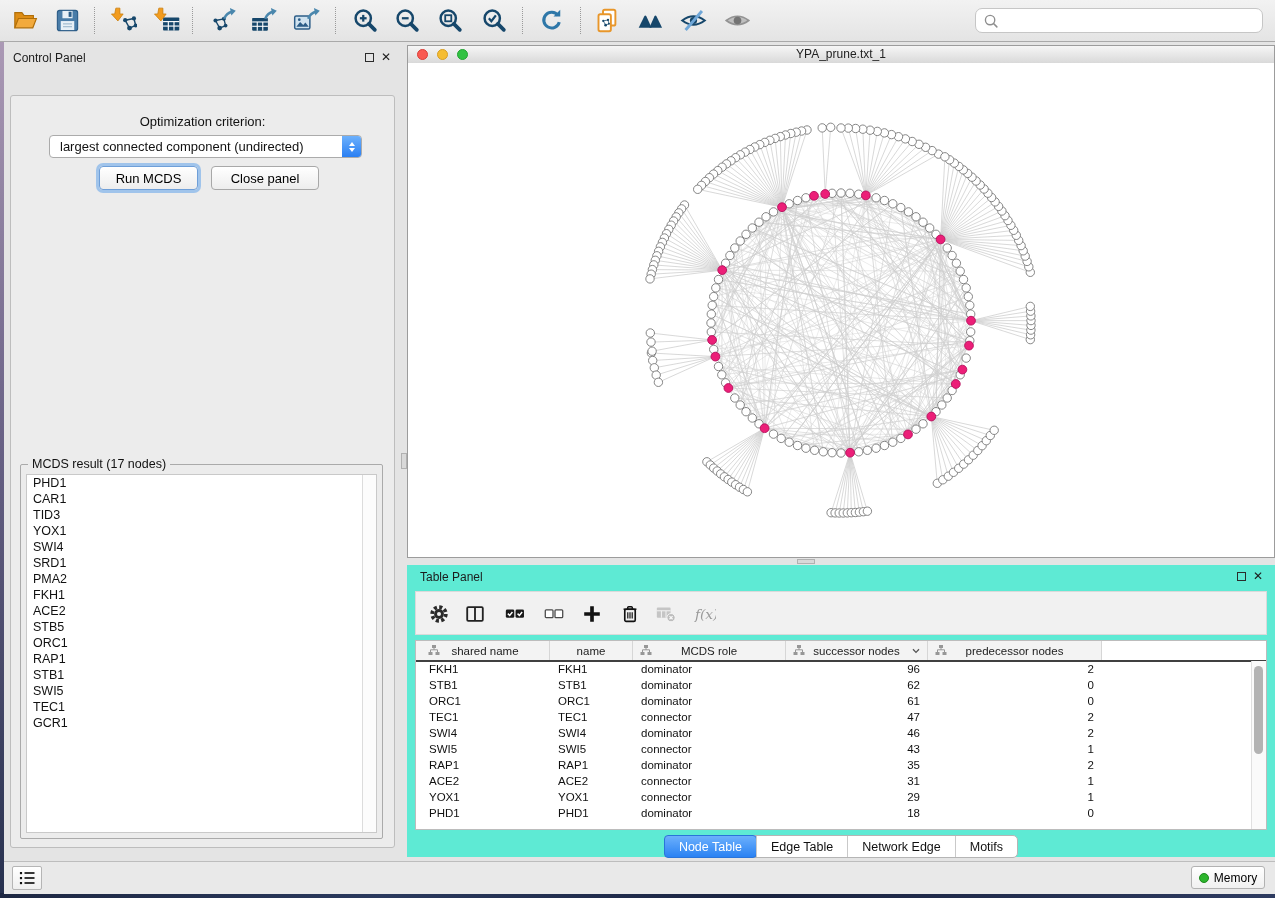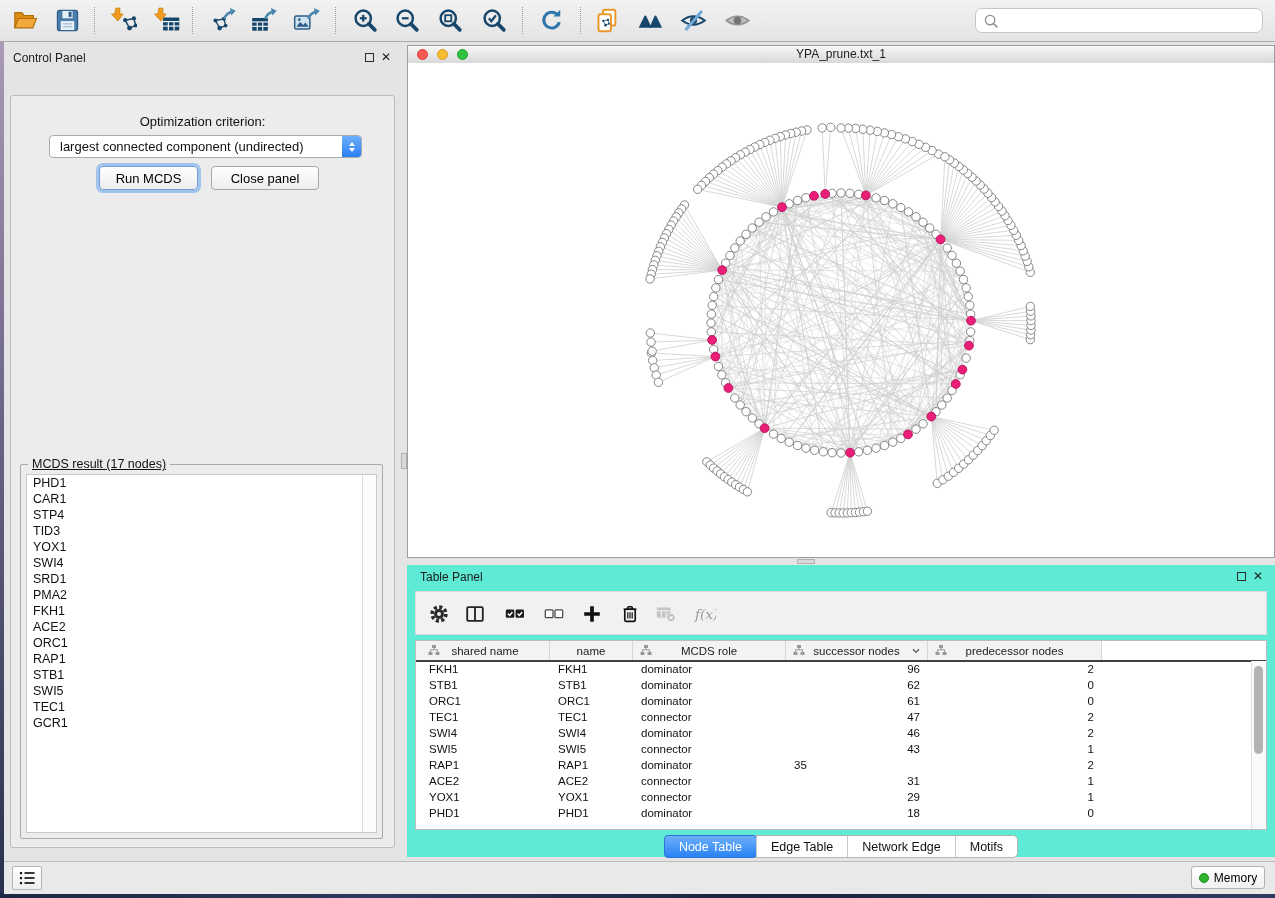"MCDS result (17 nodes)" .group-title { text-decoration: underline -> none }
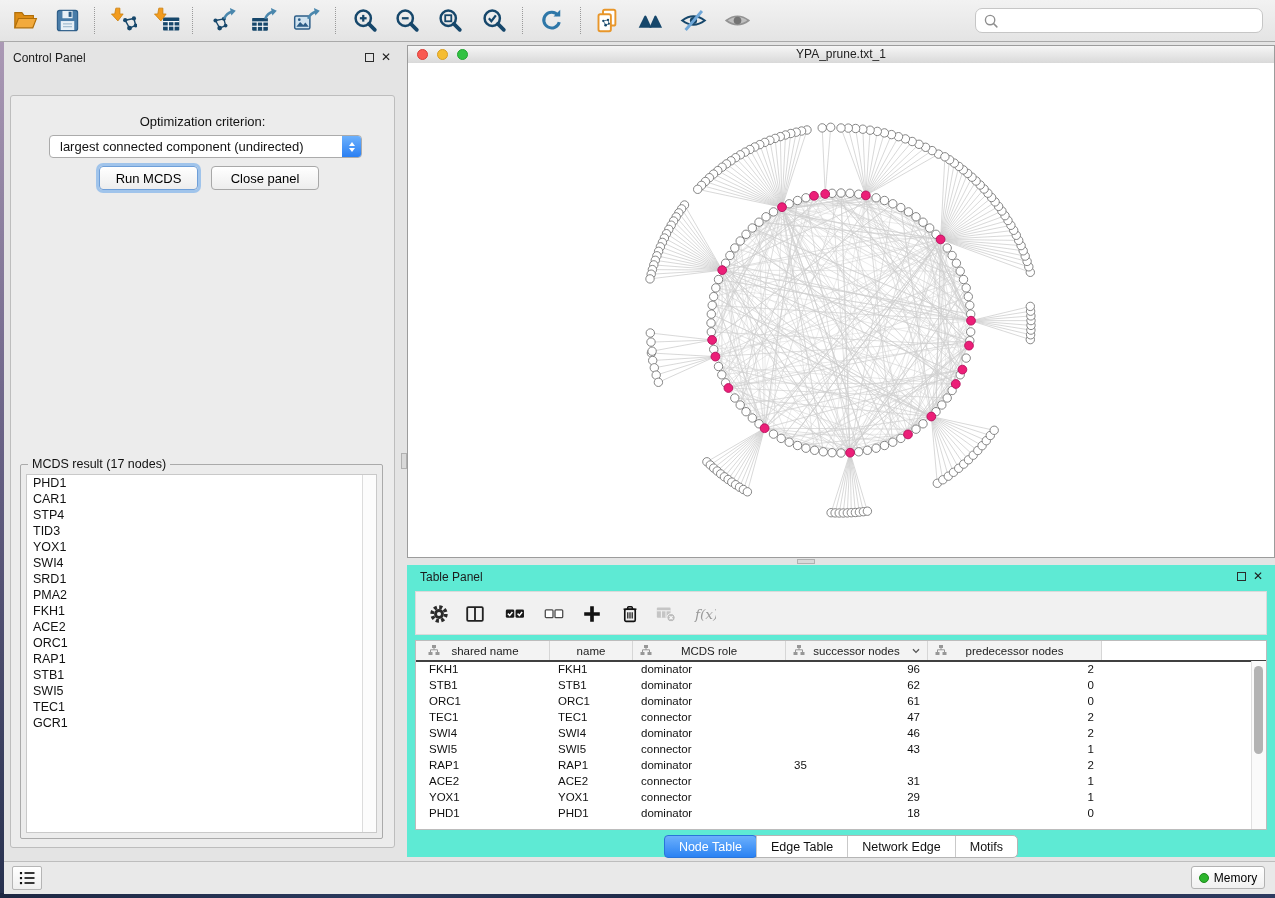"STP4" div.mcds-item { html: <div>STP4</div> -> none }
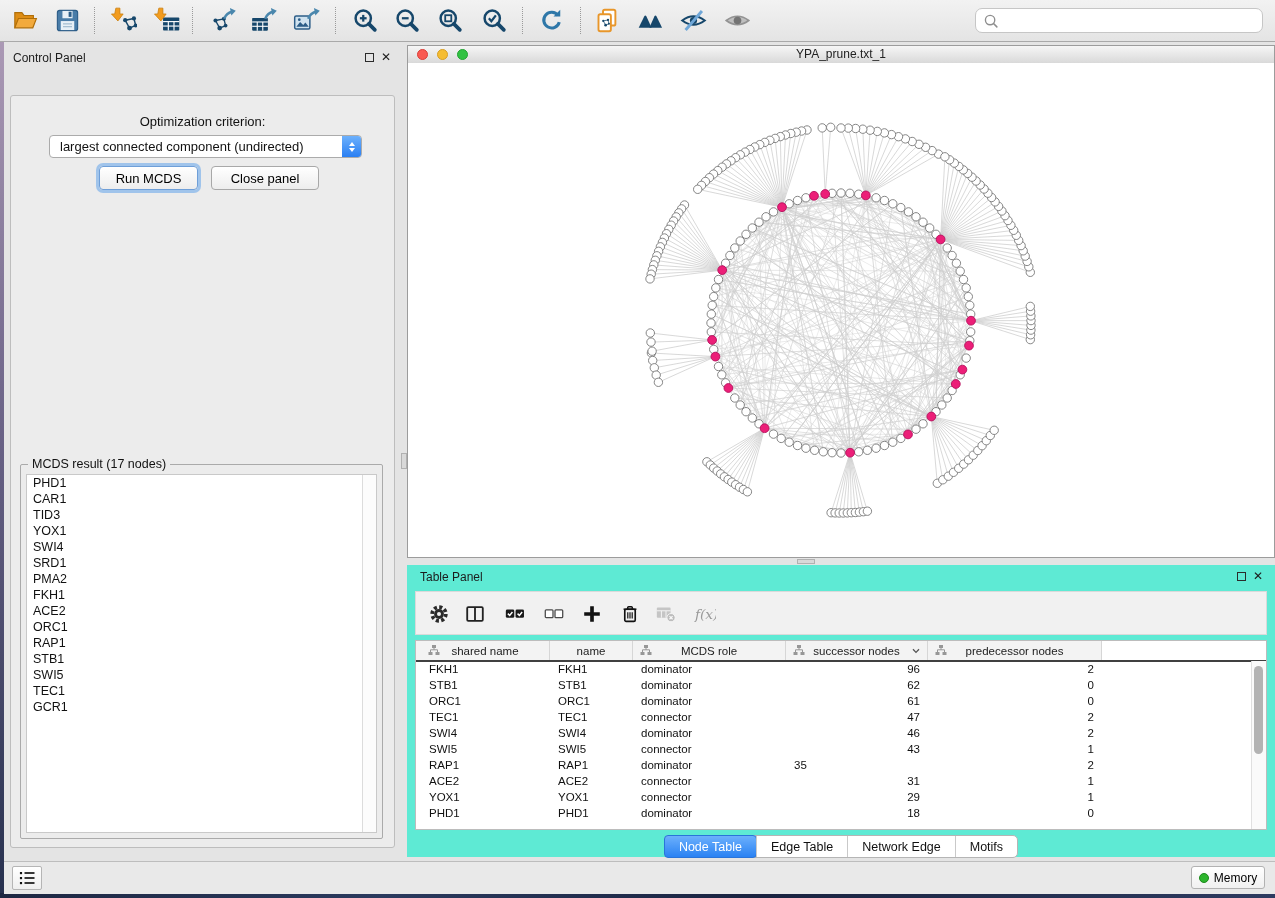"STB5" div.mcds-item { html: none -> <div>STB5</div> }
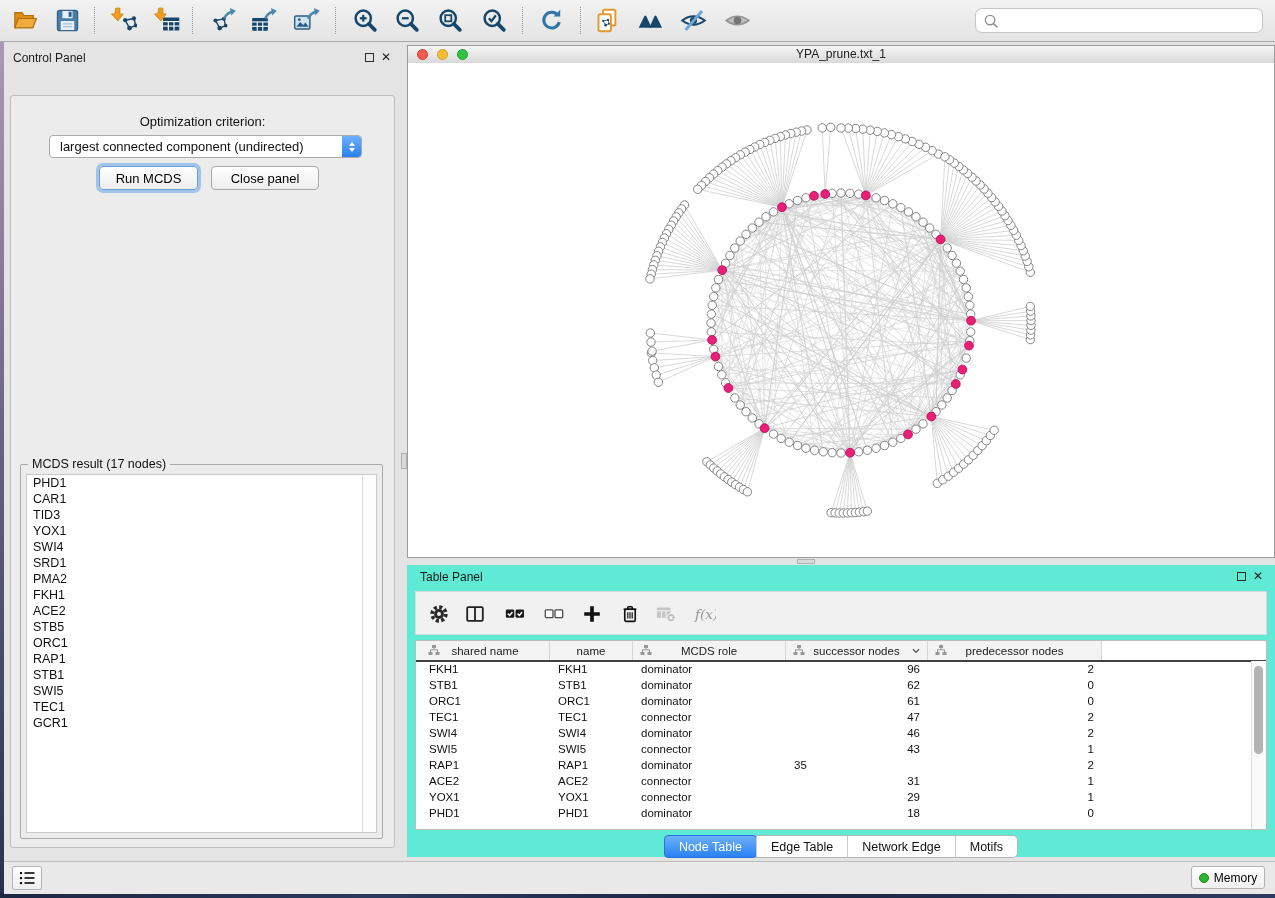"35" div.td { text-align: none -> right }
